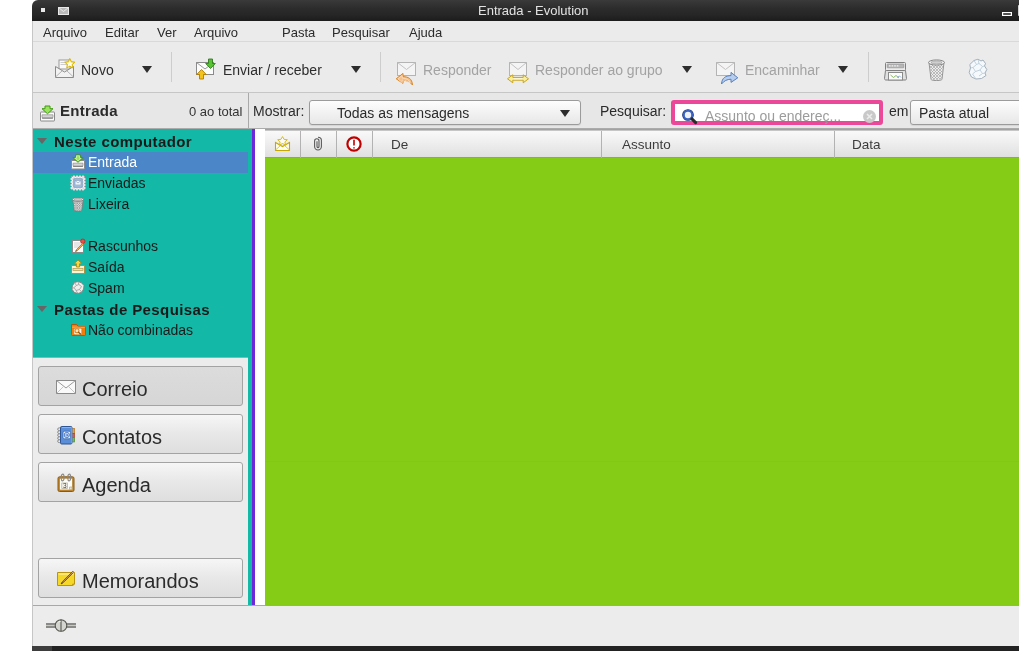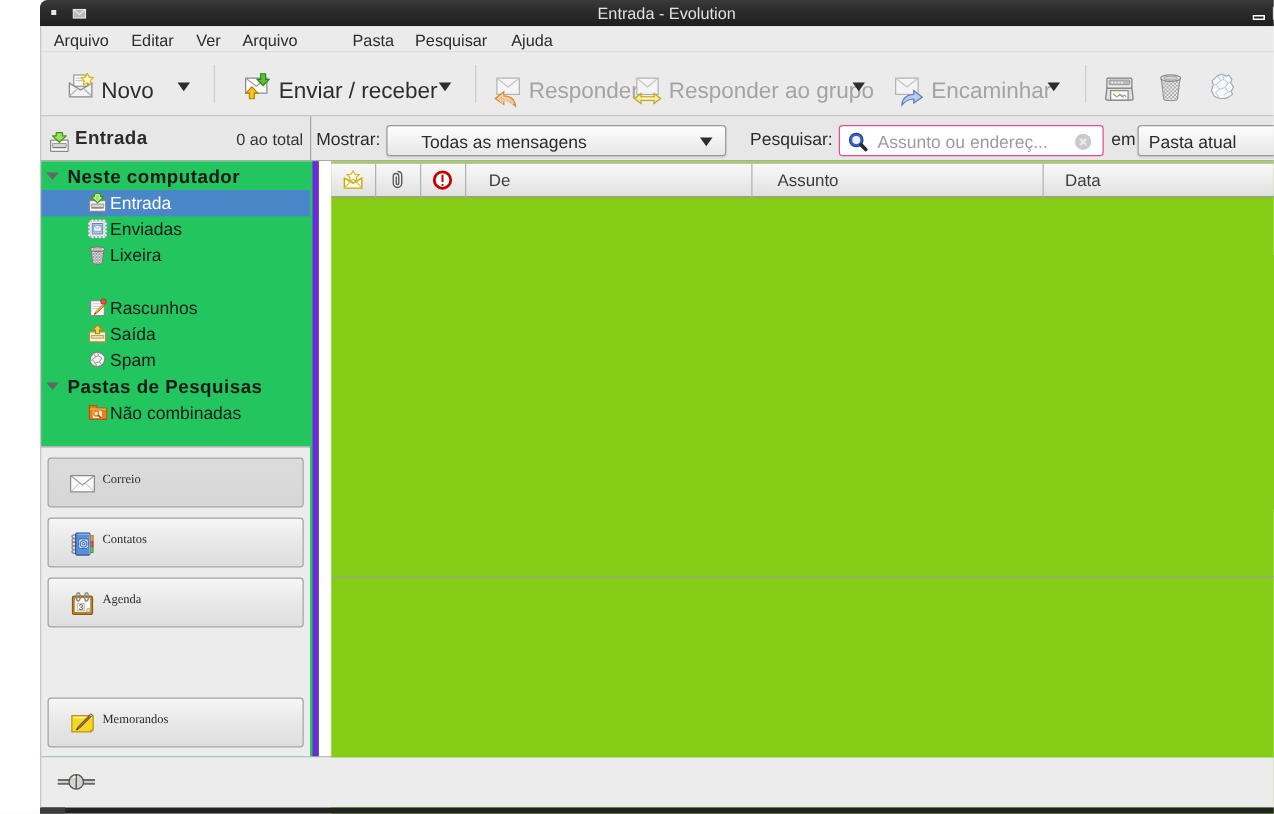"Novo" .tlabel { font-size: 18px -> 14px }
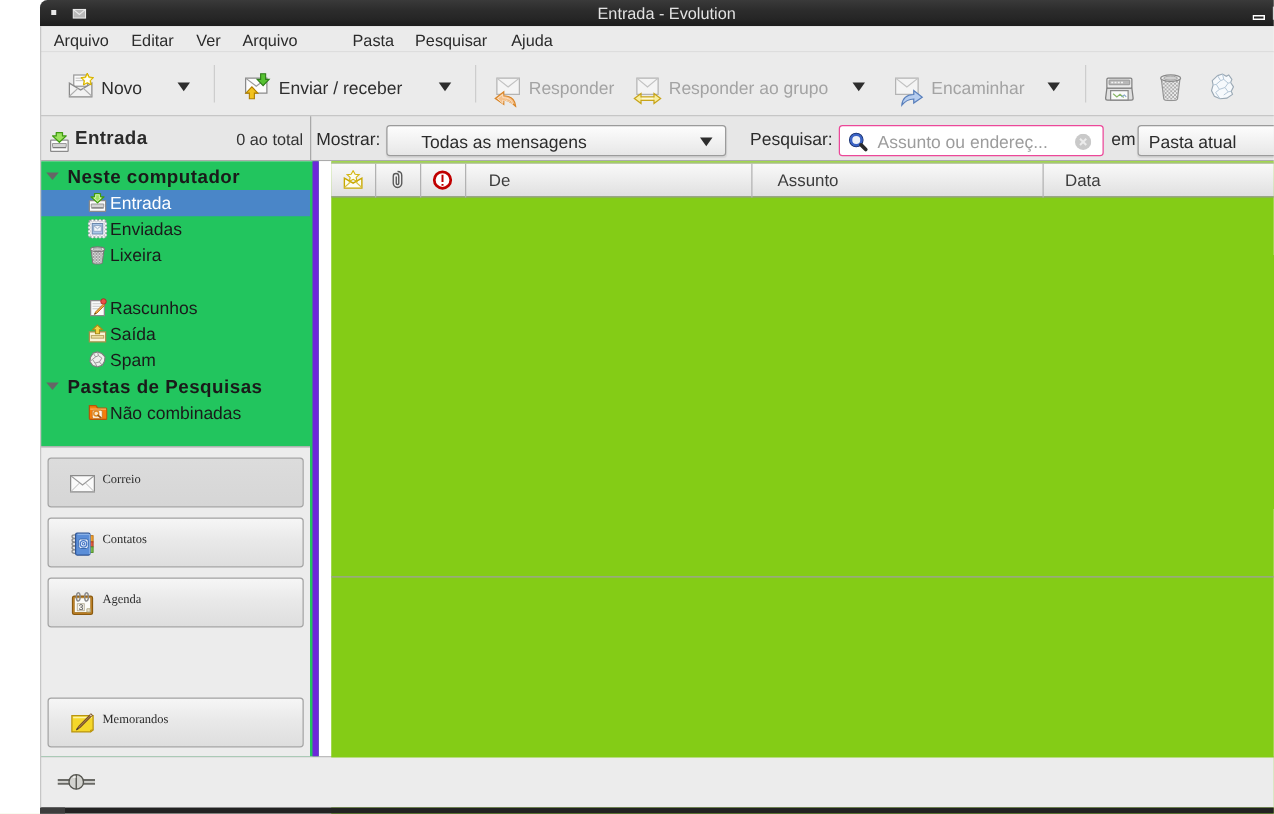"Assunto ou endereç..." #searchbox { border: 1px solid #ec4899 -> 4px solid #ec4899 }
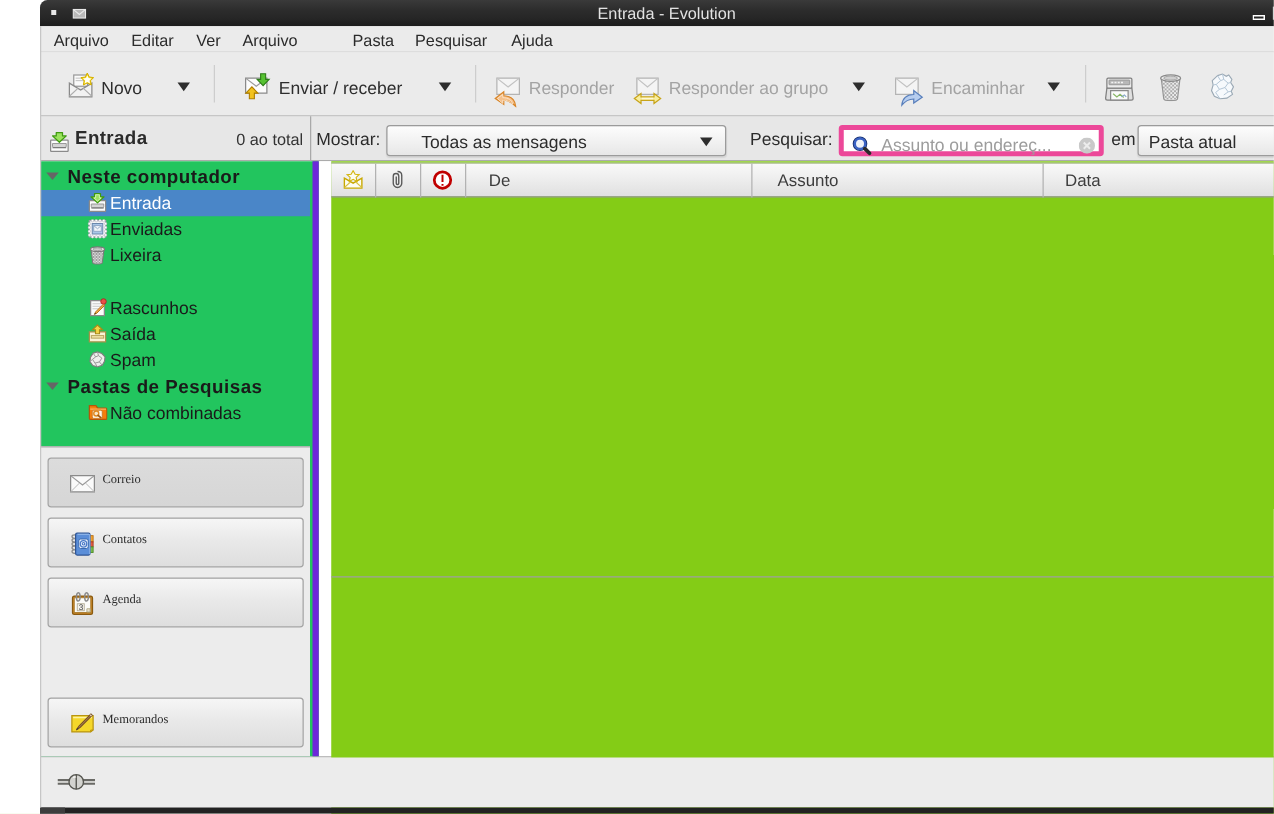"Neste computador" #sidebar { background: #22c55e -> #14b8a6; border-right: 5px solid #6d28d9 -> 3px solid #6d28d9 }
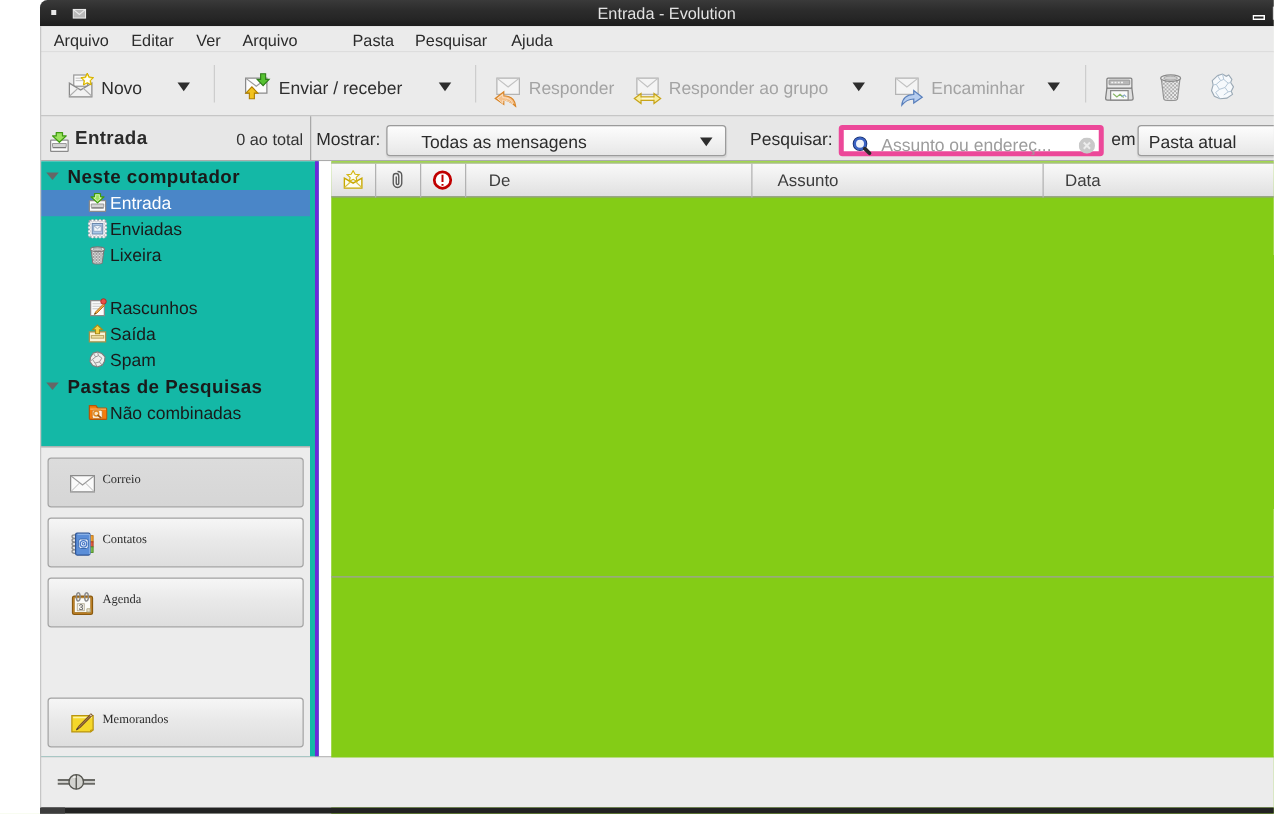"Correio" .sbtn .slabel { font-family: Liberation Serif, serif -> none; font-size: 10px -> 20px }
